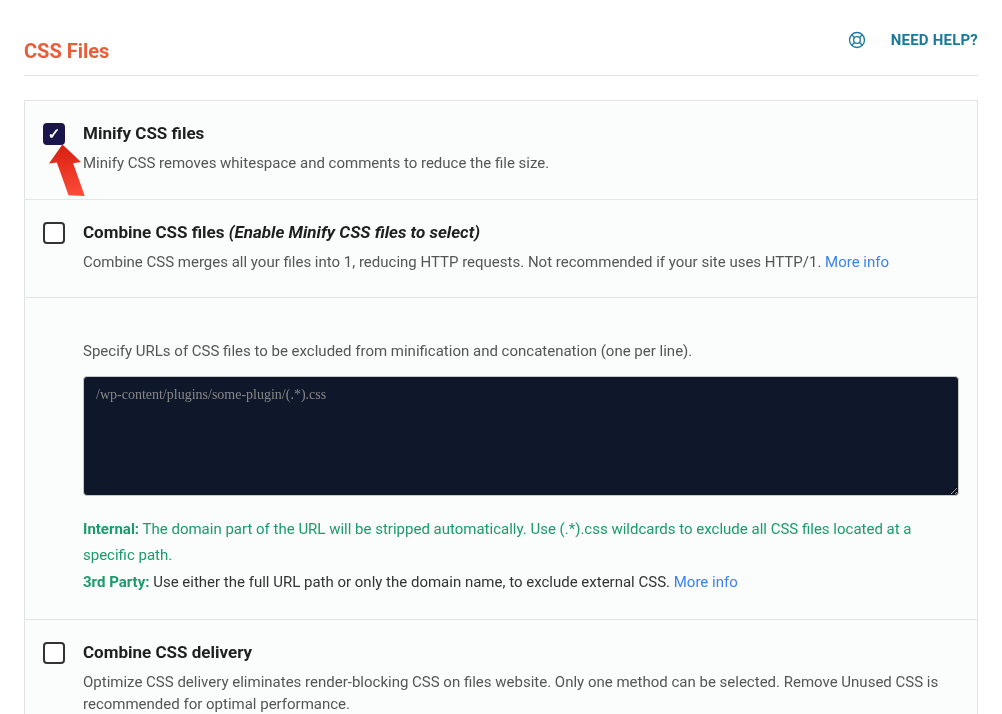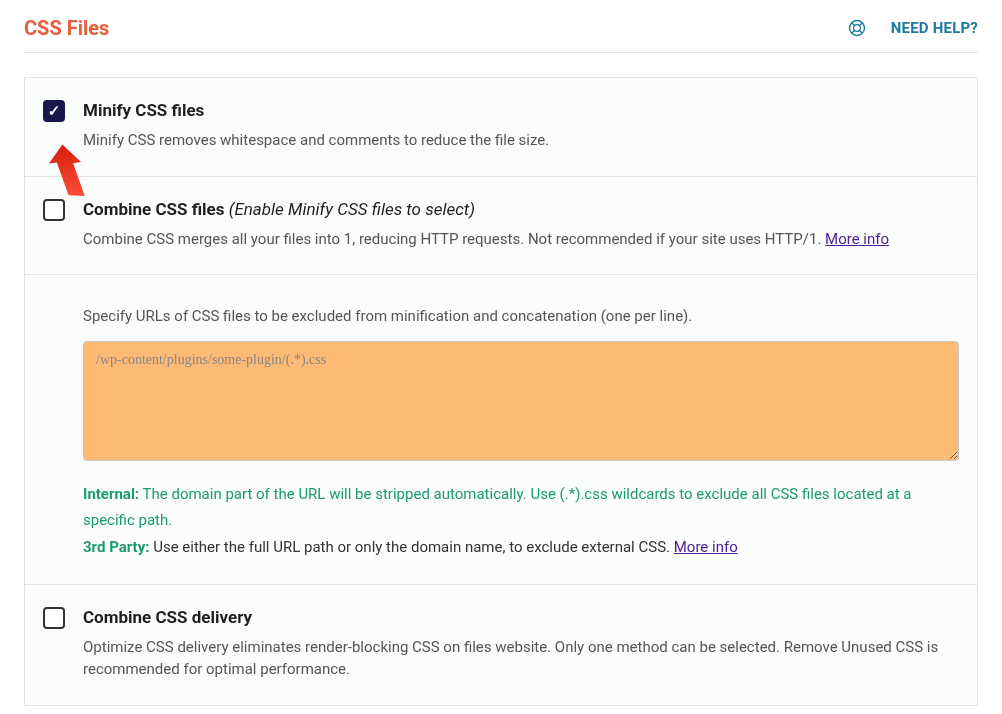"CSS Files" .page-title { margin-top: none -> 23px }
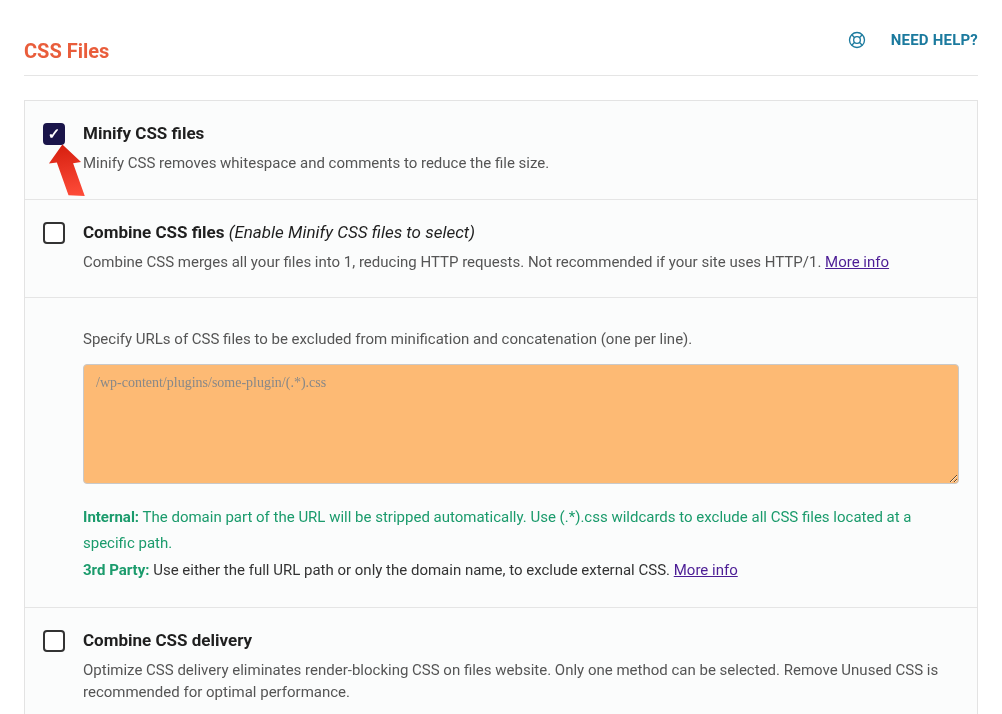"(Enable Minify CSS files to" .option-subnote { font-weight: 400 -> 700 }
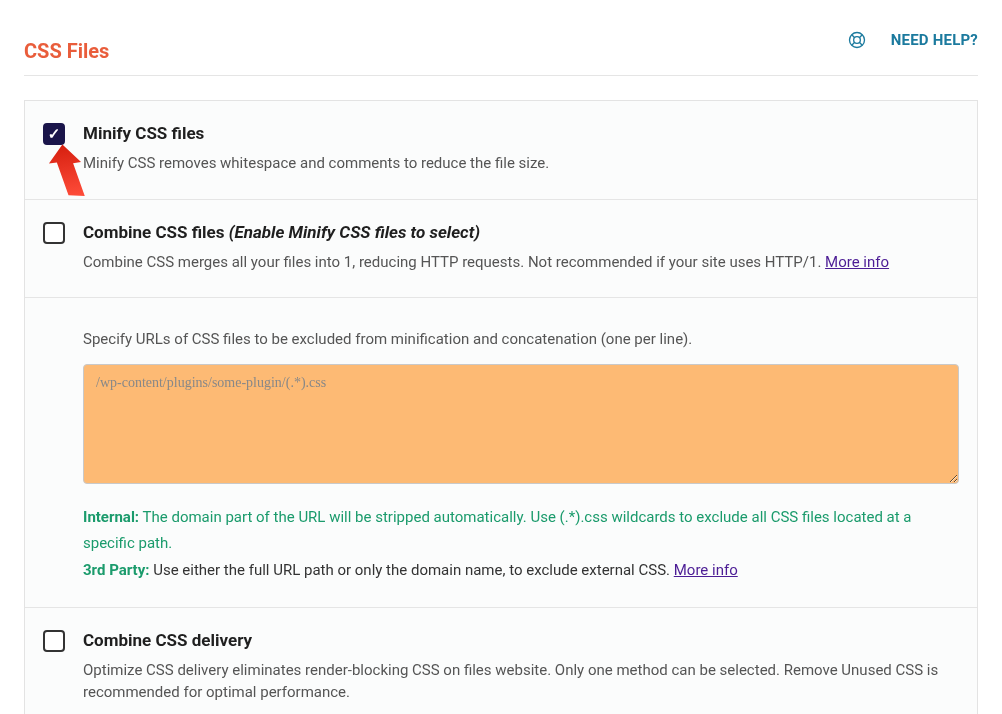"More info" .more-info { color: #4c1d95 -> #3b82f6; text-decoration: underline -> none }
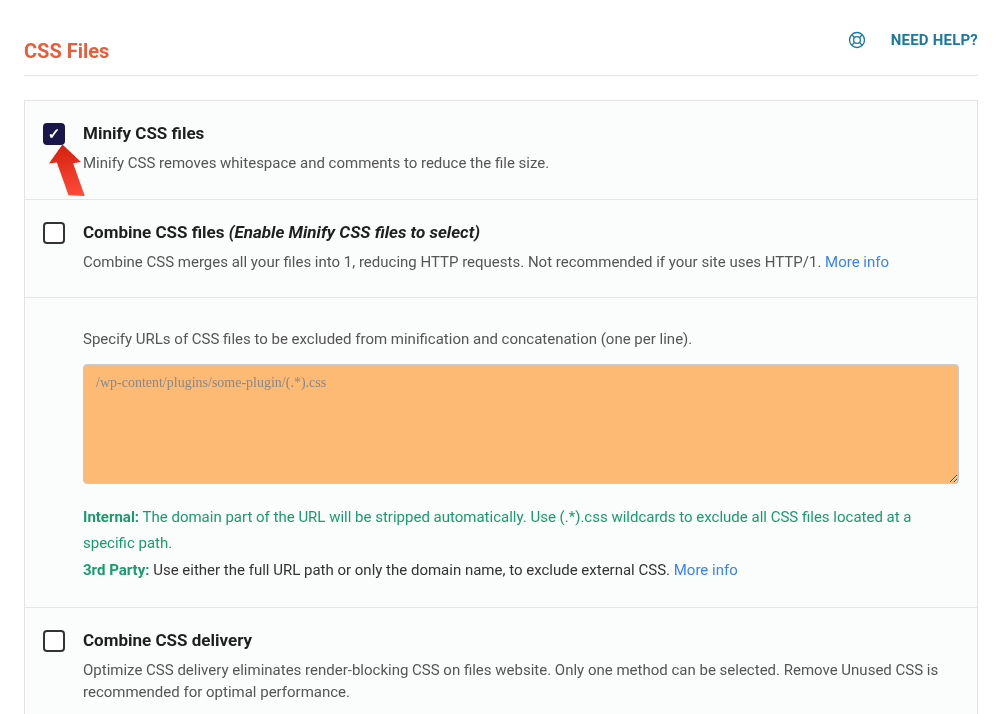"Specify URLs of CSS files" .sub-desc { margin-top: 10px -> 22px }
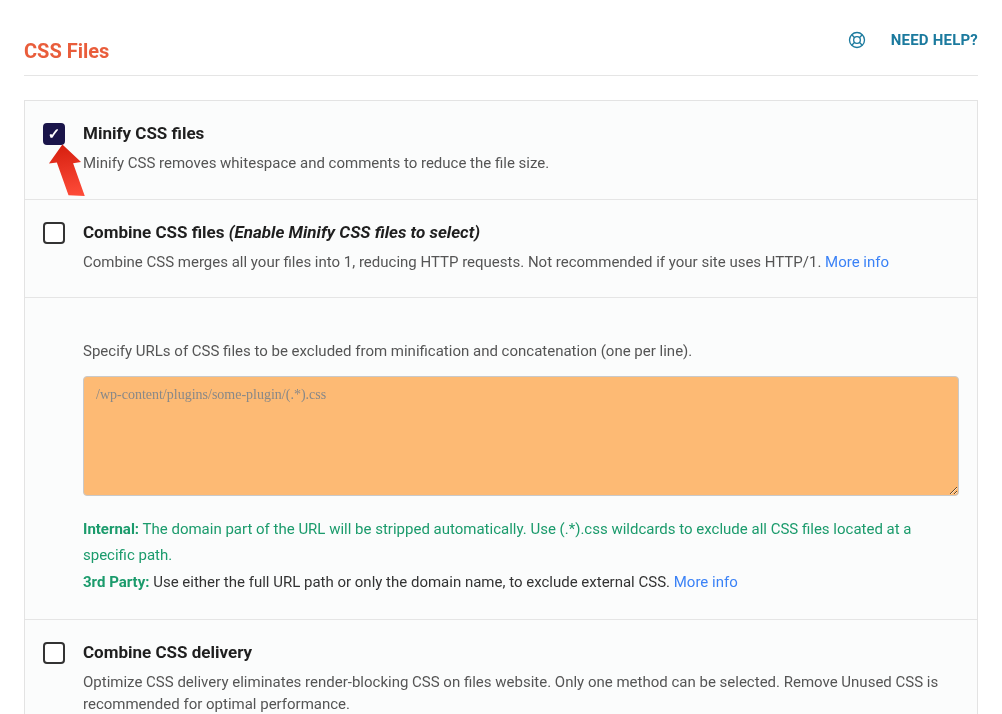"/wp-content/plugins/some-plugin/(.*).css" .exclude-textarea { background: #fdba74 -> #0f172a }
